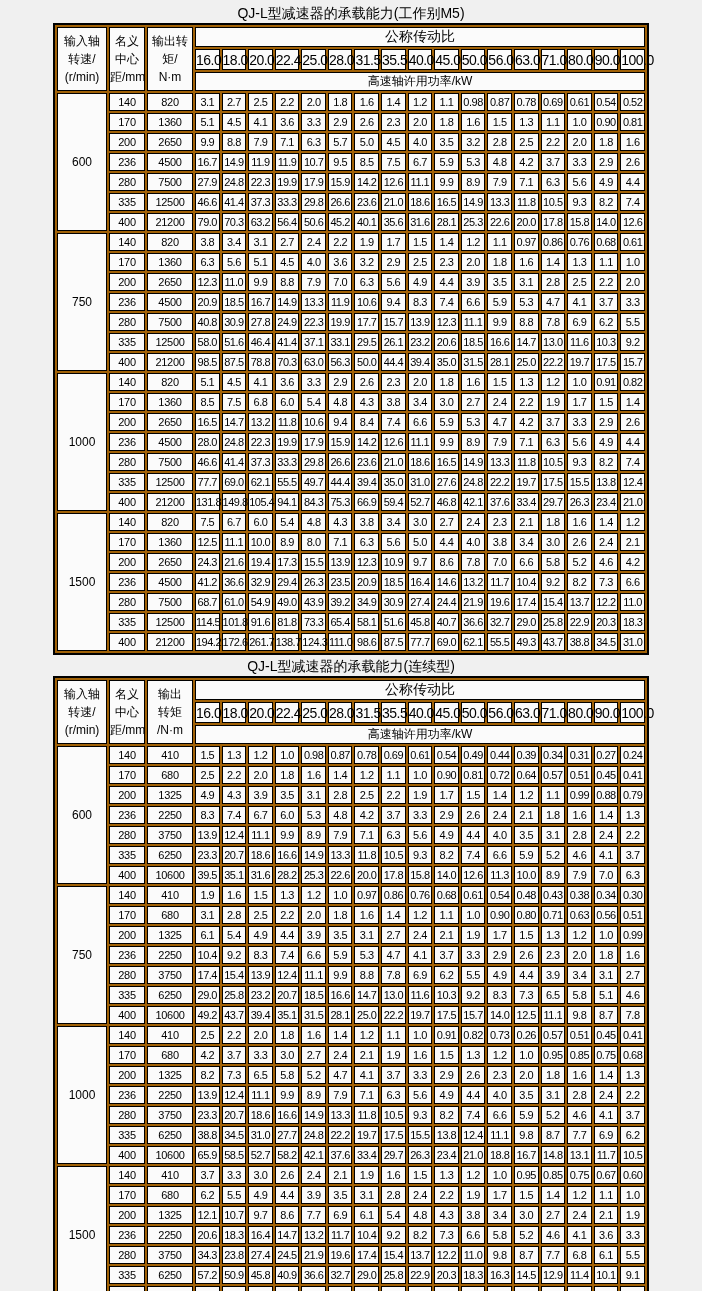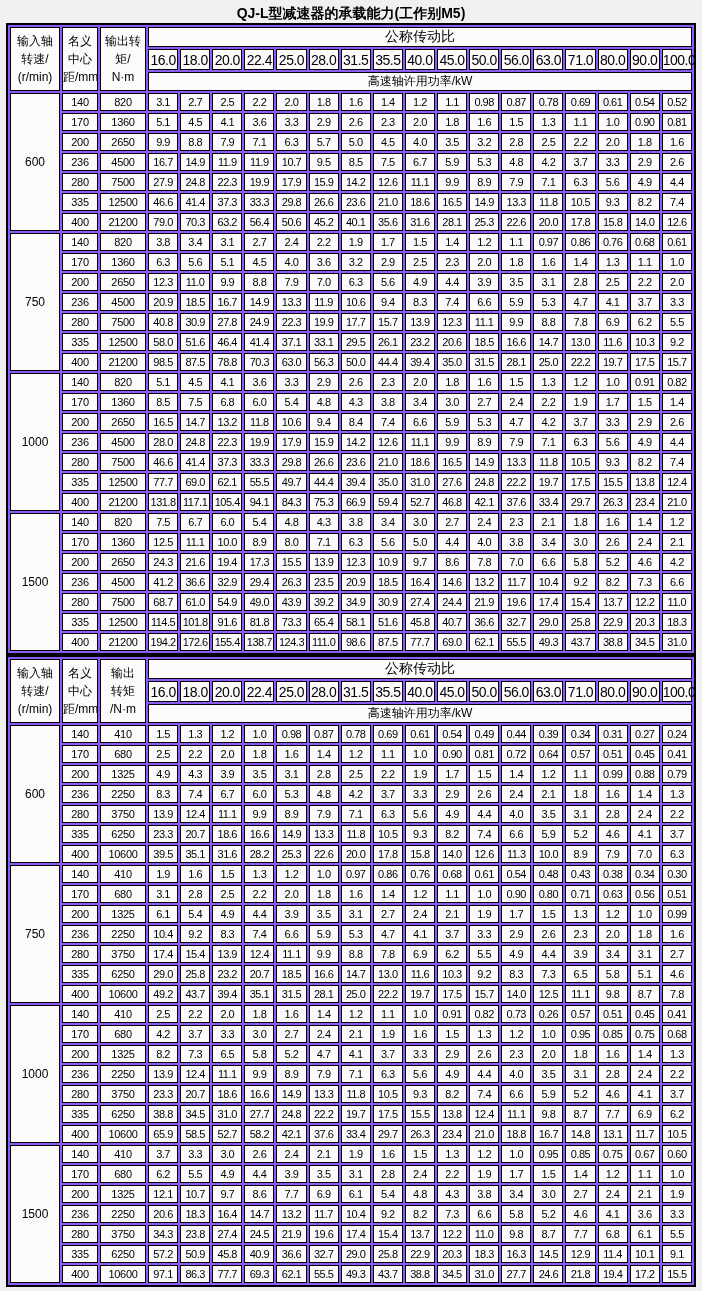"QJ-L型减速器的承载能力(工作别M5)" .tbl-title { font-weight: bold -> normal }
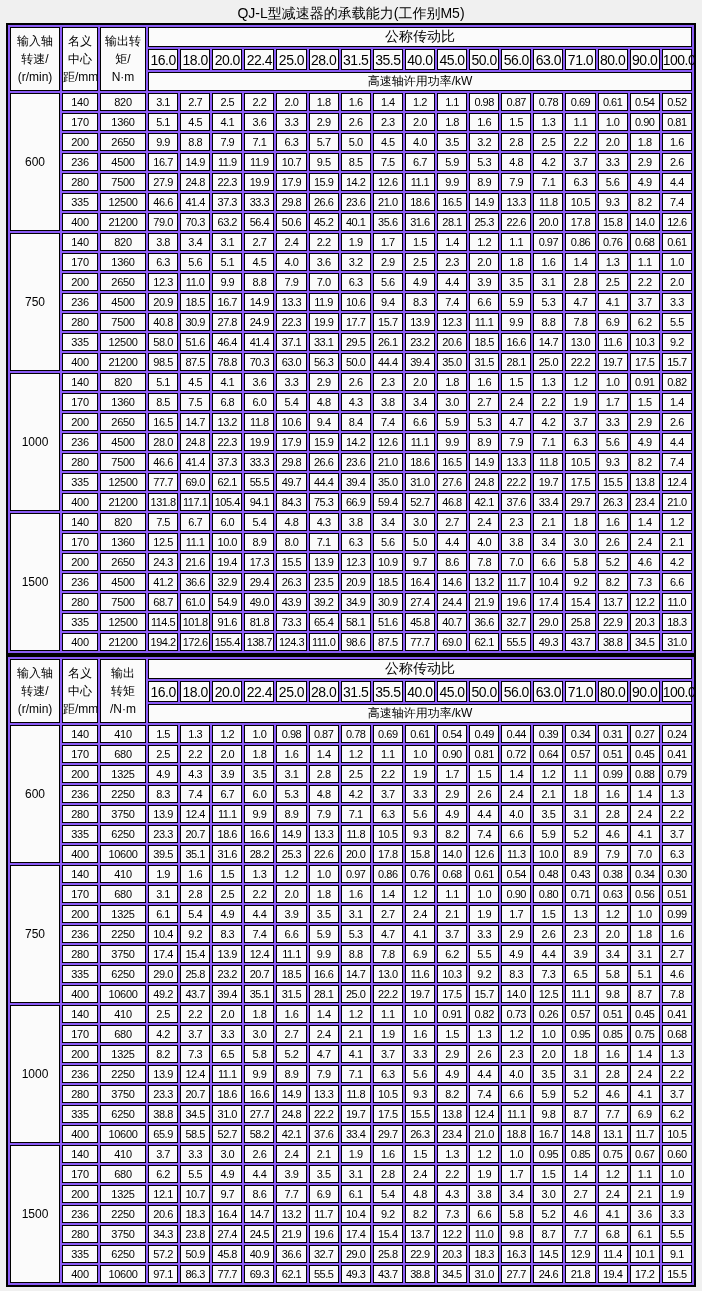"输入轴" table.cap { background: #8b5cf6 -> #a16207; width: 690px -> 596px }
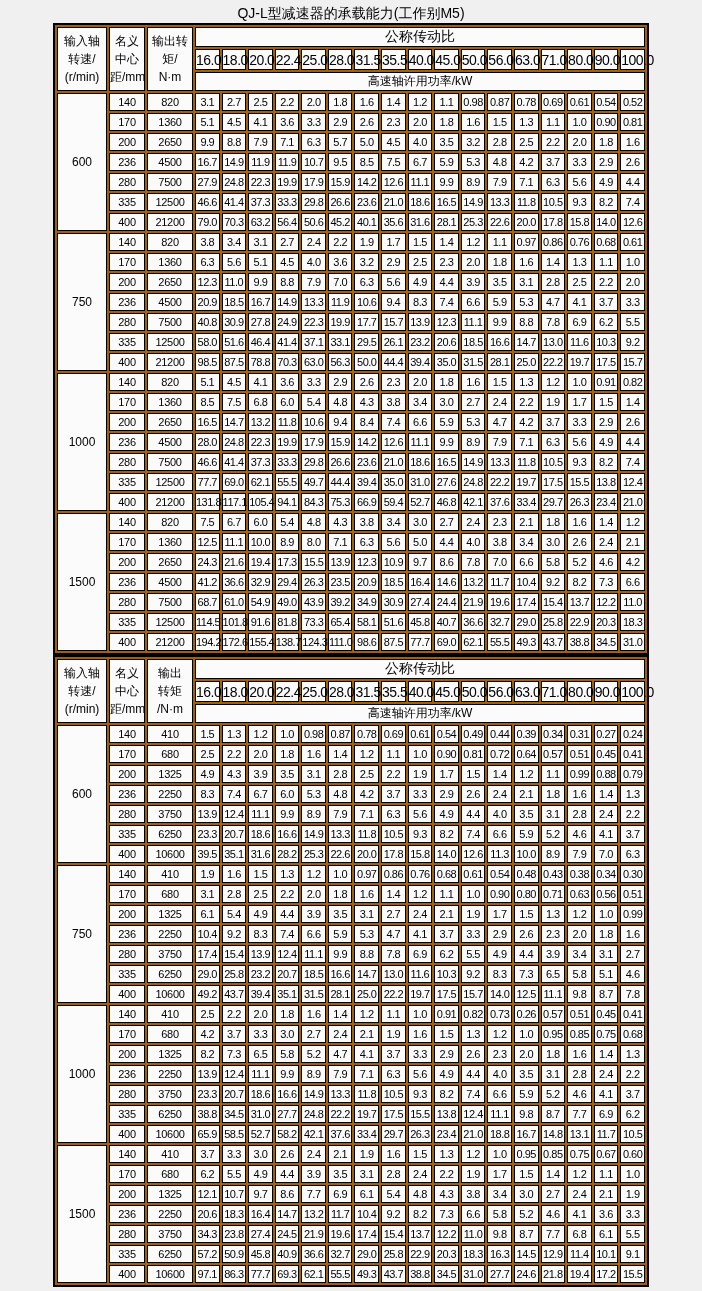"117.1" td.c-val { text: 117.1 -> 149.8 }
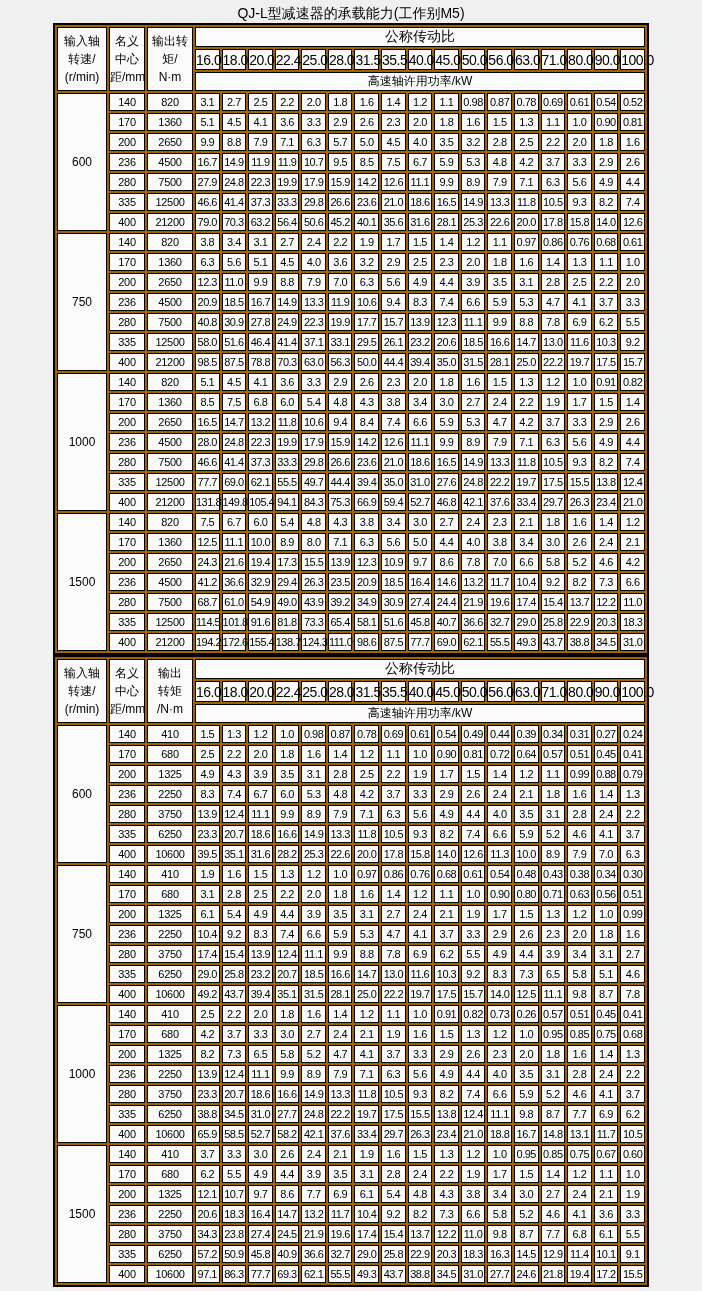"155.4" td.c-val { text: 155.4 -> 261.7 }
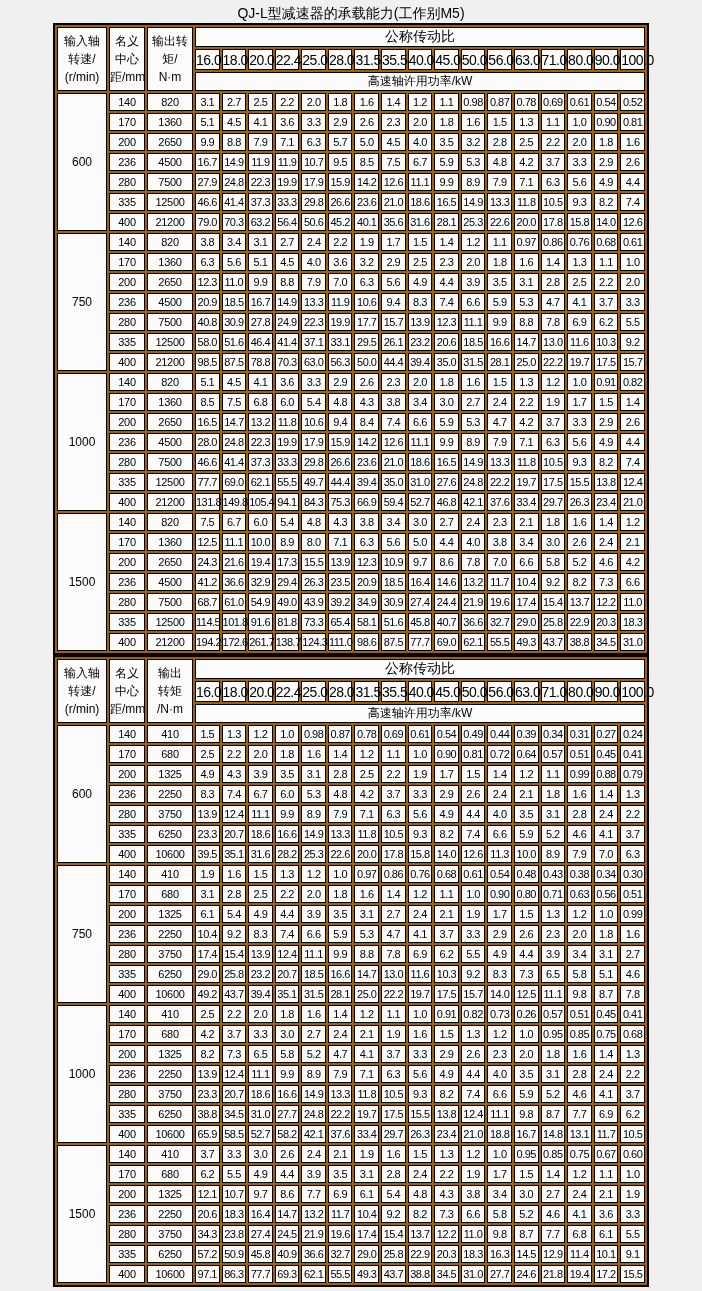"QJ-L型减速器的承载能力(连续型)" div.tbl-title { html: none -> <div>QJ-L型减速器的承载能力(连续型)</div> }
